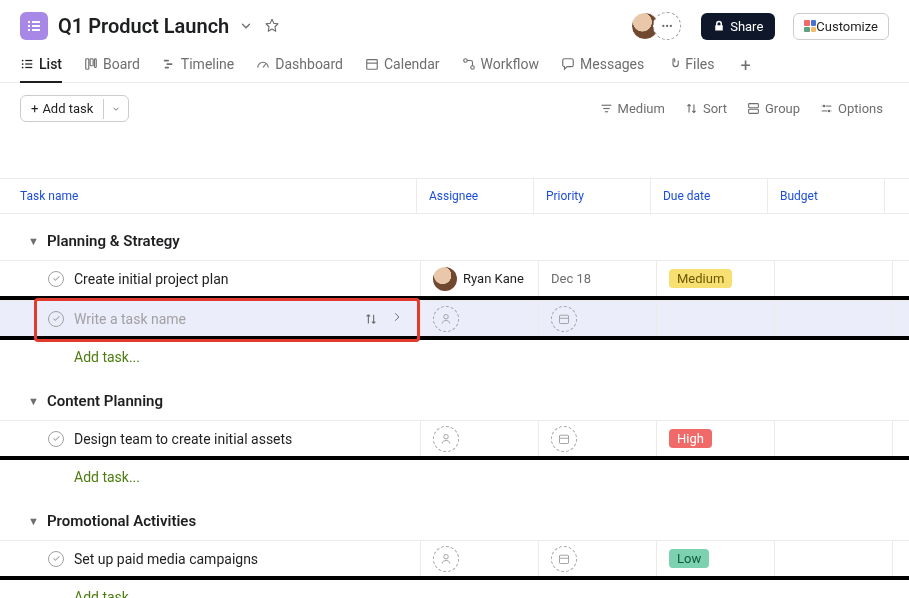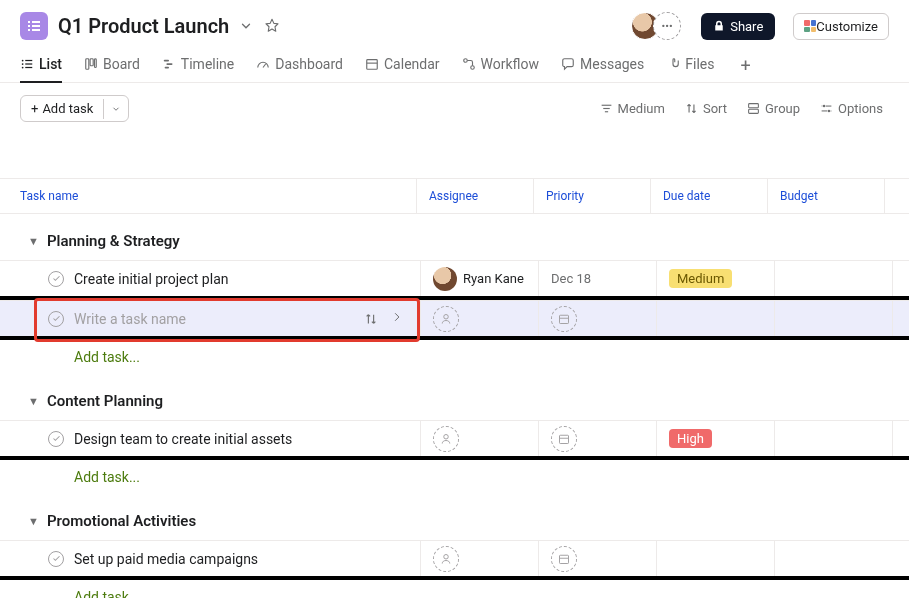"Low" div.cell { html: none -> <div> <span>Low</span> </div> }
